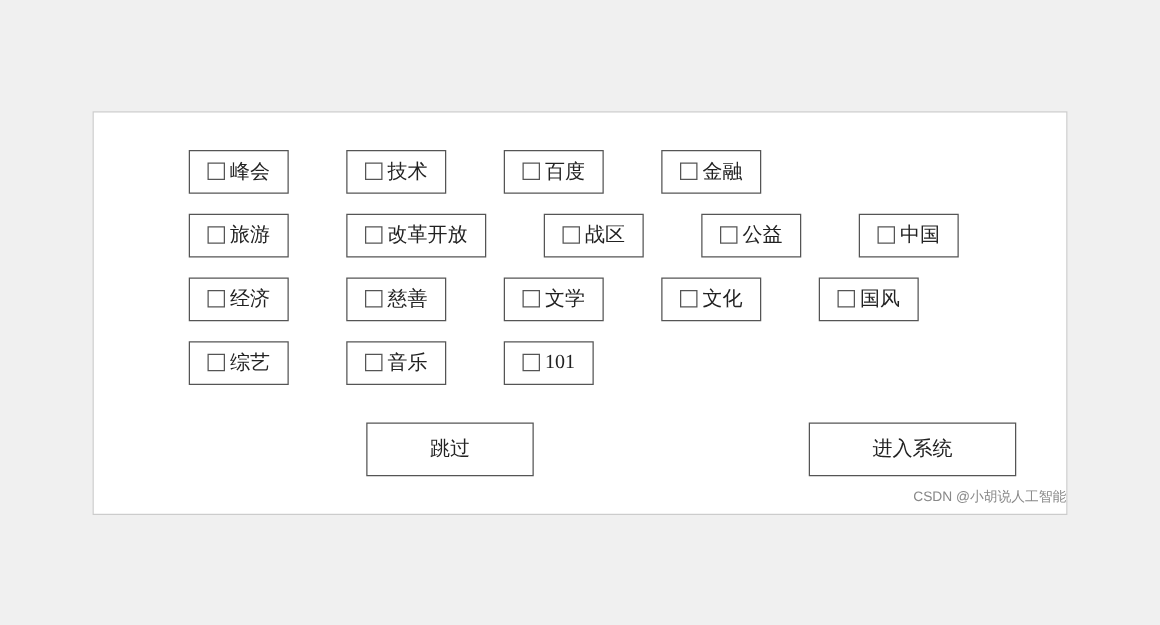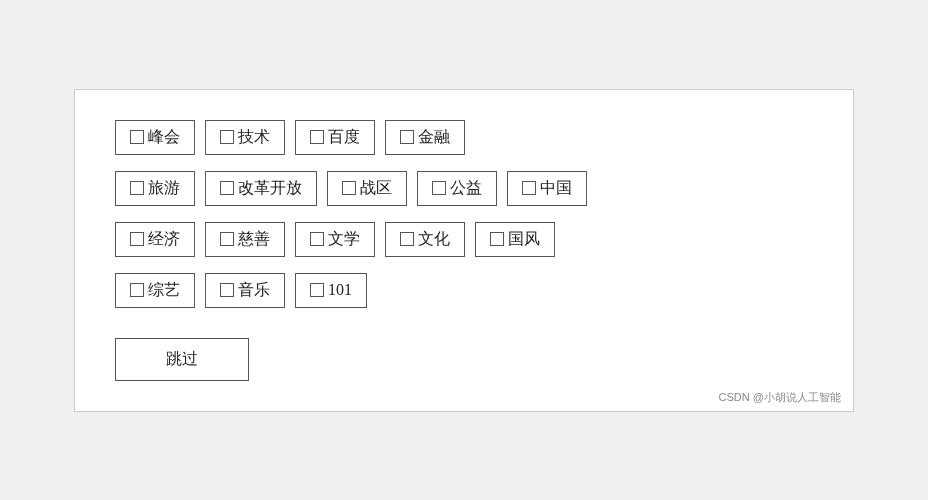"峰会" .tag-item { margin-left: none -> 36px }
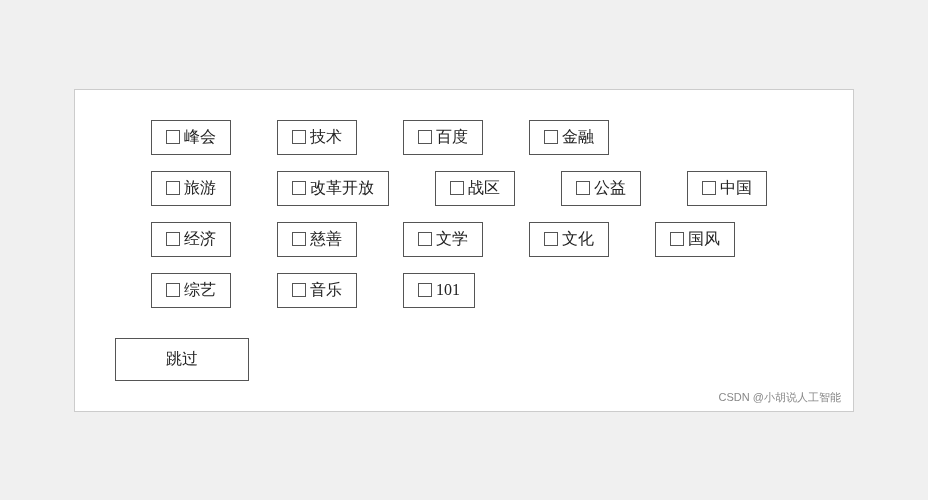"跳过" .buttons-row { justify-content: space-between -> flex-end }
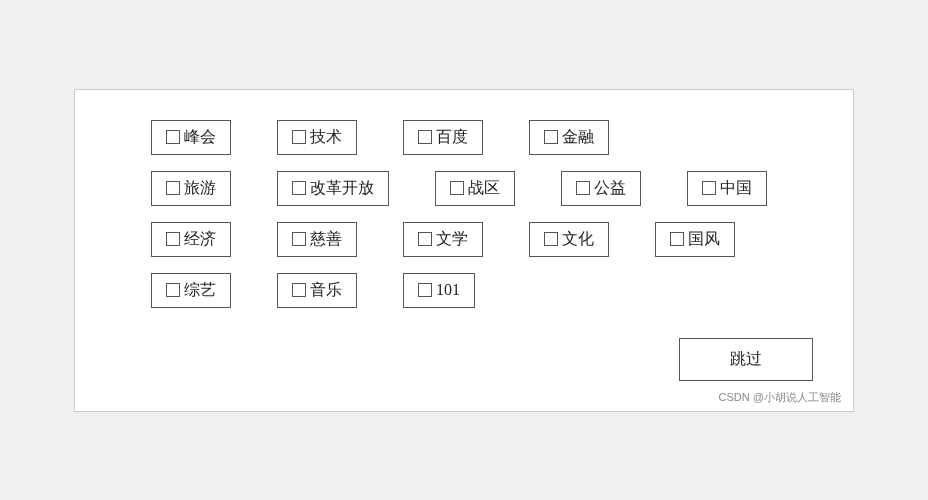"进入系统" button.btn { html: none -> <button>进入系统</button> }
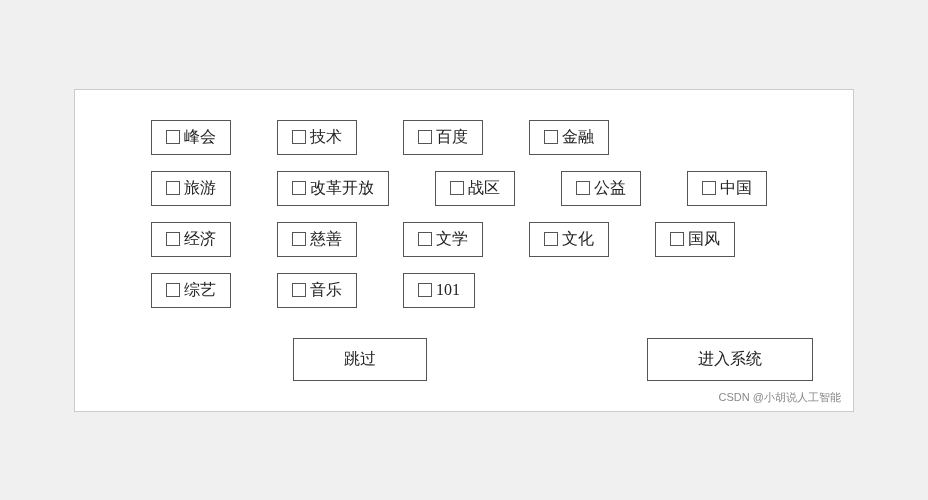"CSDN @小胡说人工智能" .watermark { right: 12px -> 0 }
